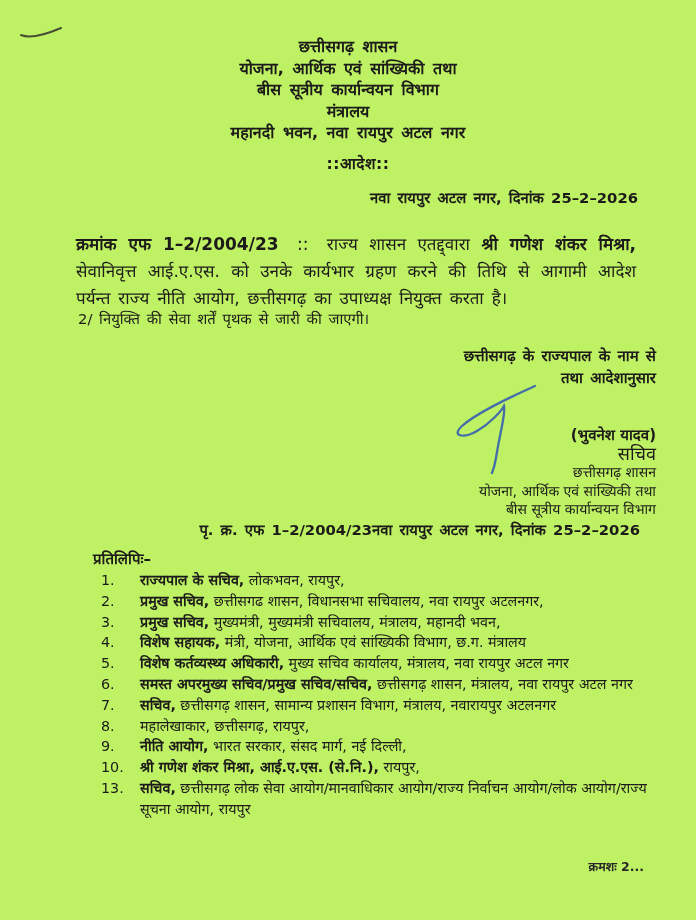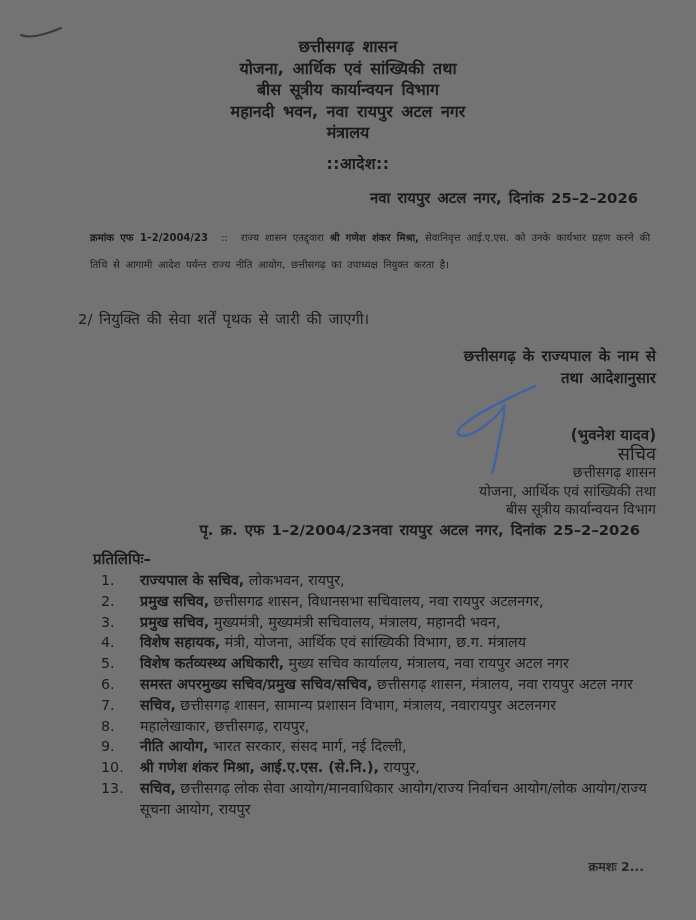"छत्तीसगढ़ शासन" .page { background: #737373 -> #bef264 }
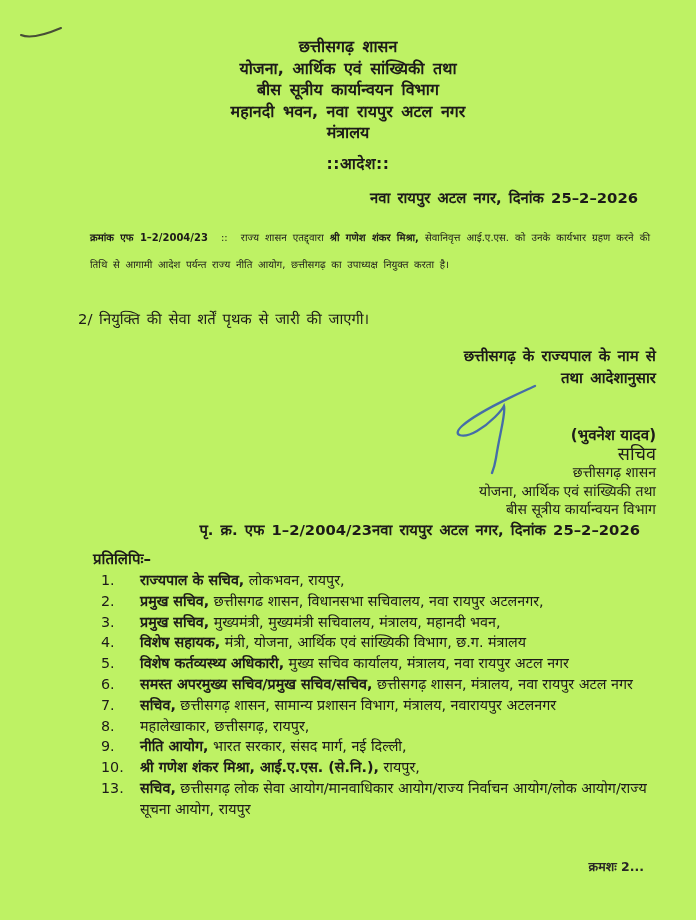"महानदी भवन, नवा रायपुर अटल" div { order: before "मंत्रालय" -> after "मंत्रालय" }
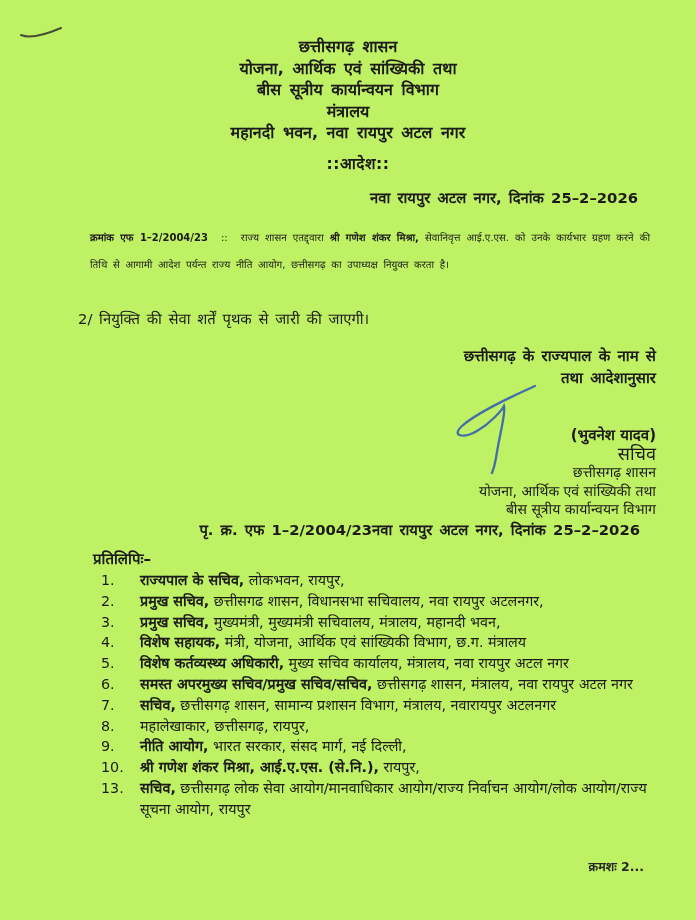"क्रमांक एफ 1–2/2004/23 :: राज्य" .order-para { font-size: 10px -> 17px; left: 90px -> 76px }
